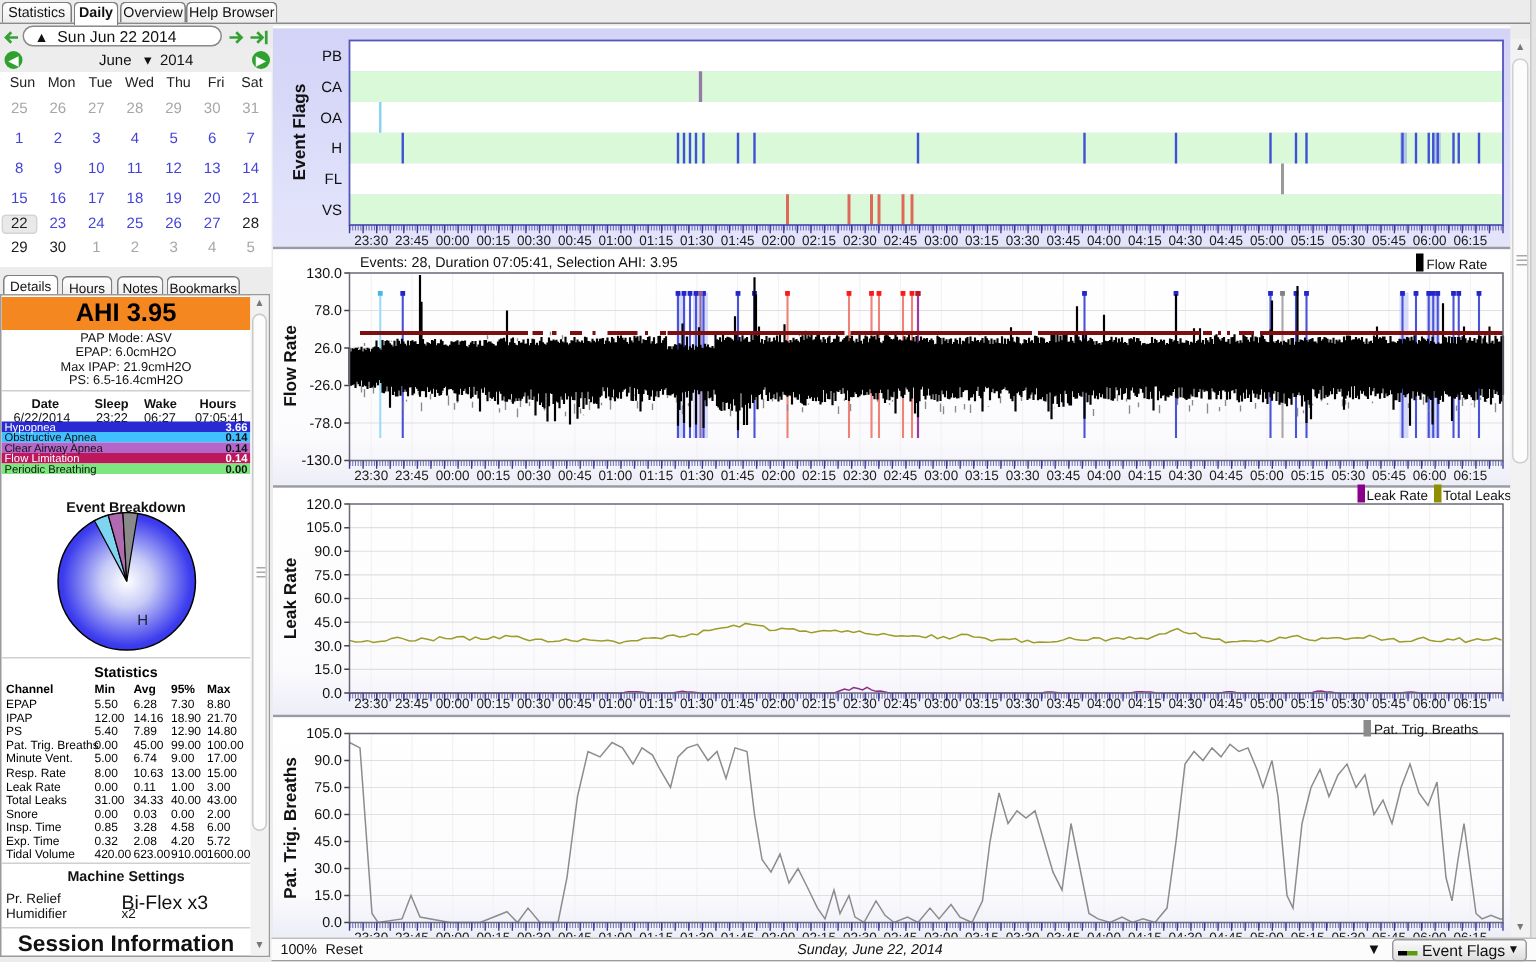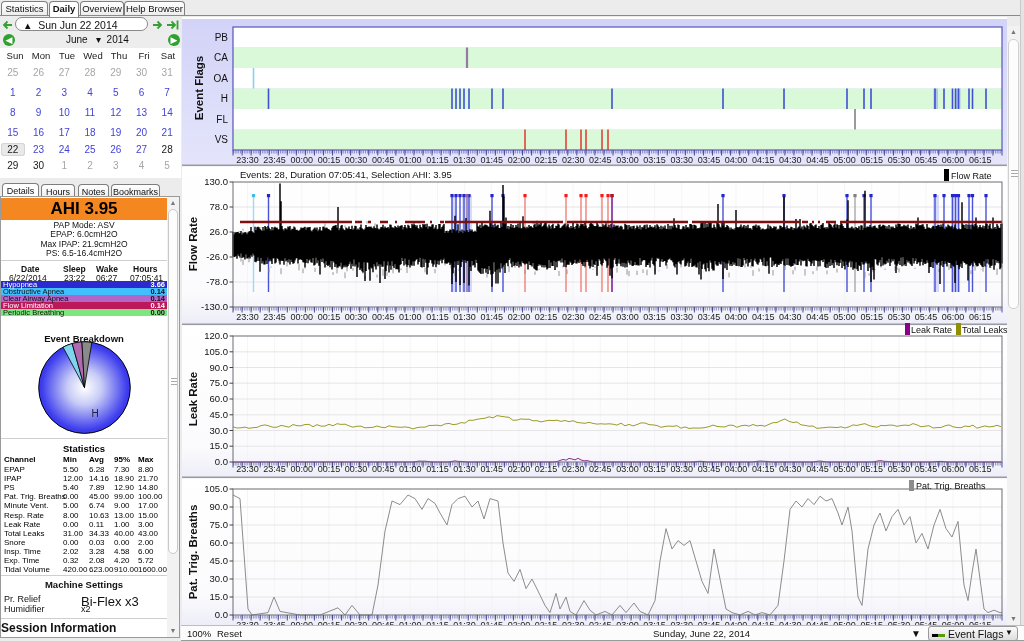"2.02" div { text: 2.02 -> 0.85 }
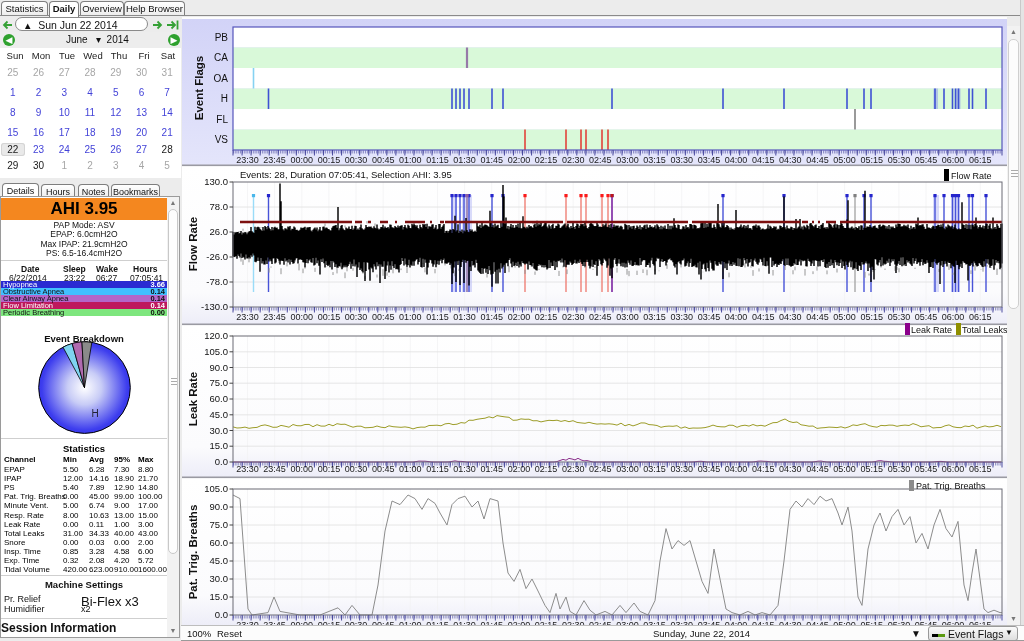"Session Information" div.abs { font-size: 12px -> 15px; text-align: none -> center }
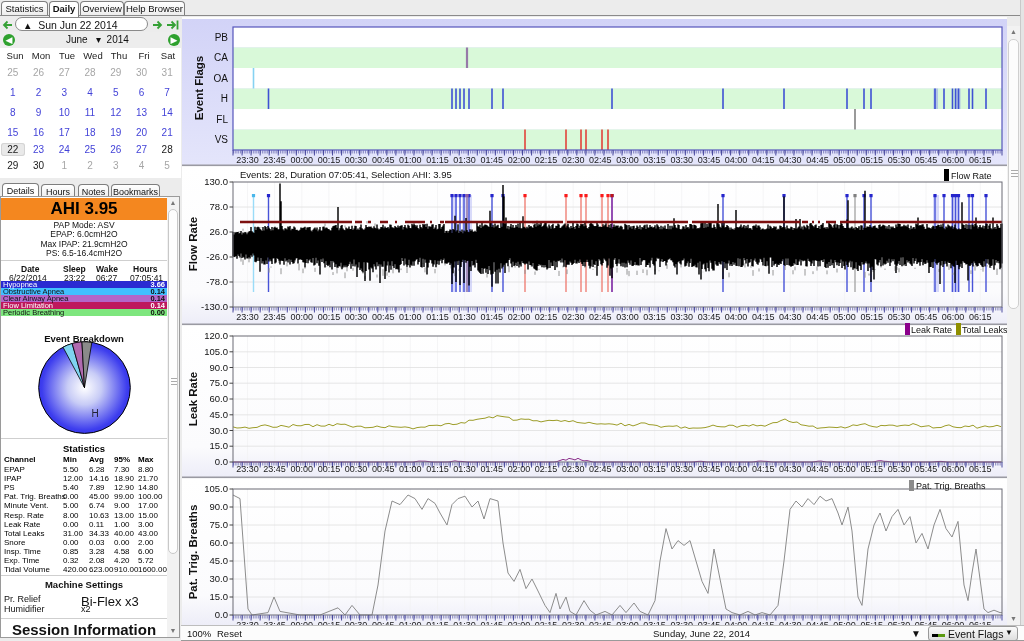"Sunday, June 22, 2014" div.abs { font-style: none -> italic; text-align: right -> center }
